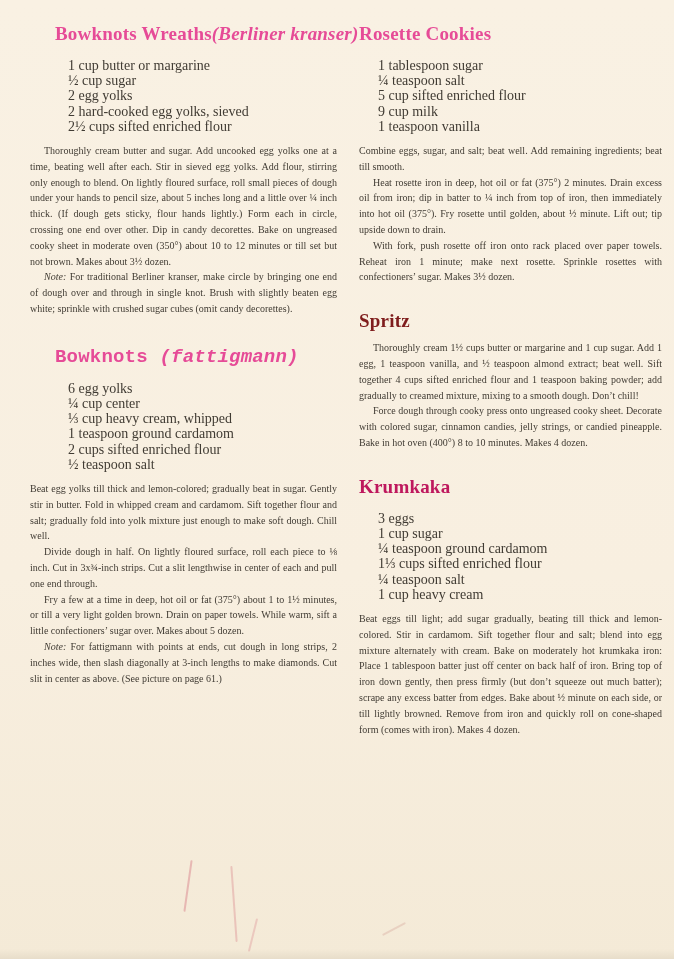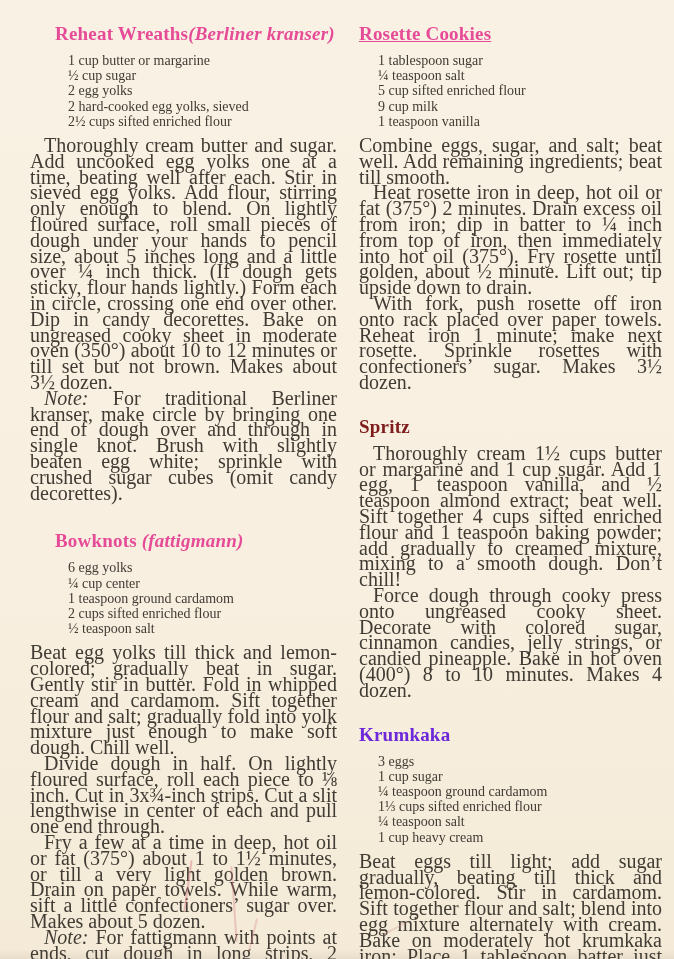"Reheat Wreaths" span.title-text { text: Reheat -> Bowknots }
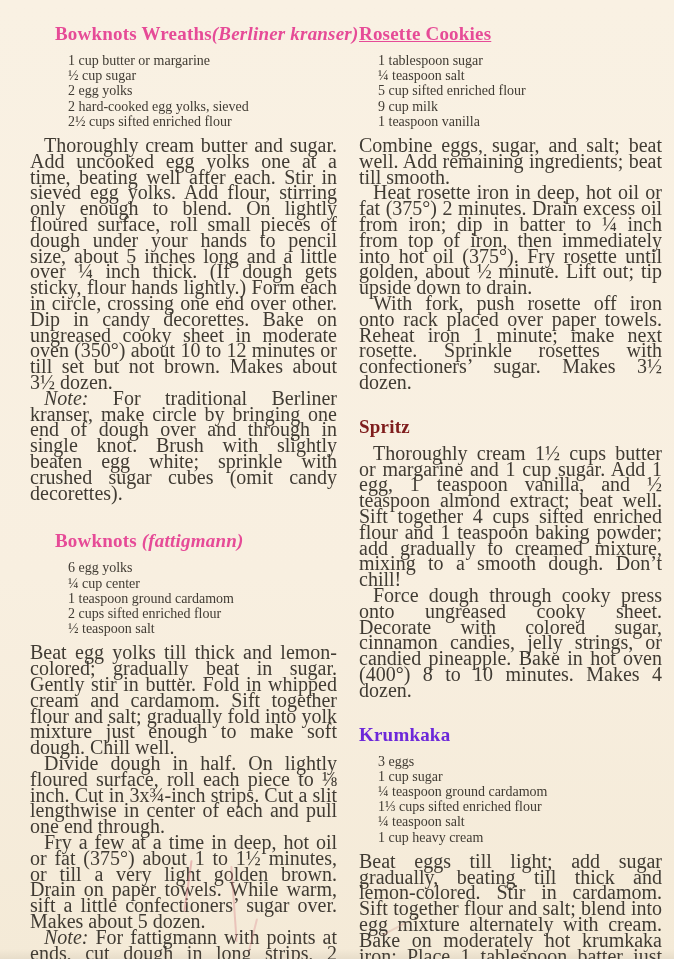"Rosette Cookies" h2.recipe-title { text-decoration: underline -> none }
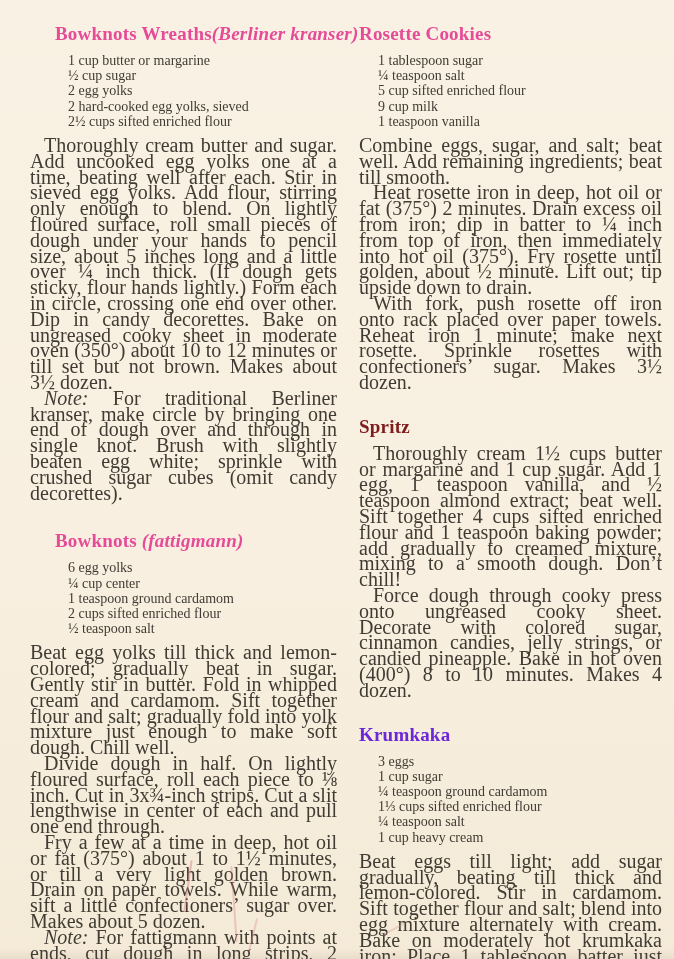"1 cup butter or margarine" ul.ingredients { margin: 4px 0 9px 0 -> 14px 0 9px 0 }
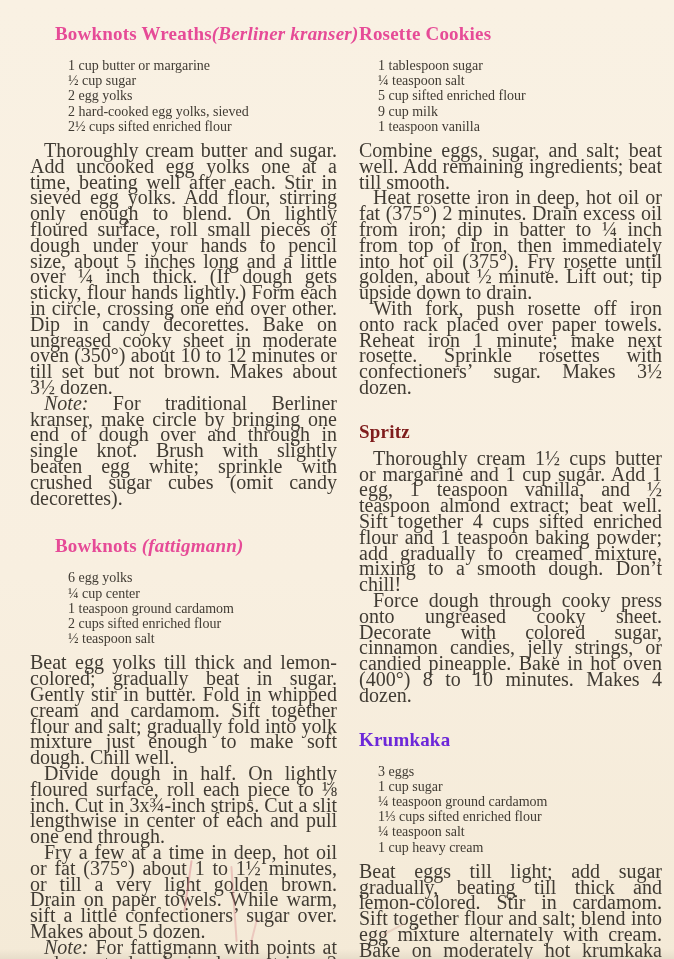"Thoroughly cream butter and sugar." .recipe-body p { font-size: 20px -> 10px }
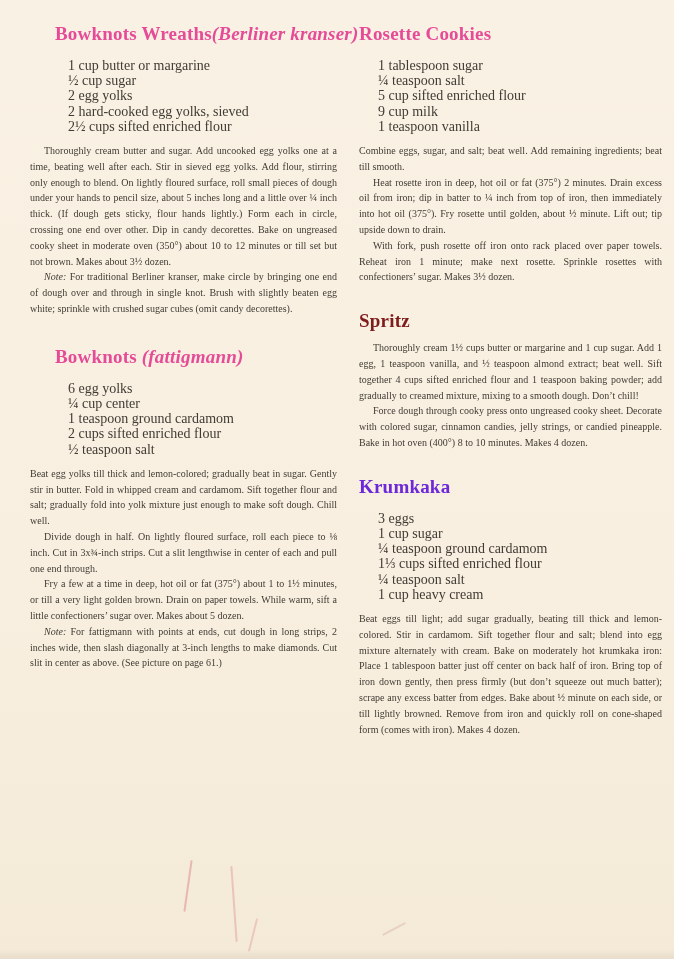"Bowknots (fattigmann)" h2.recipe-title { font-family: none -> Liberation Mono, monospace }
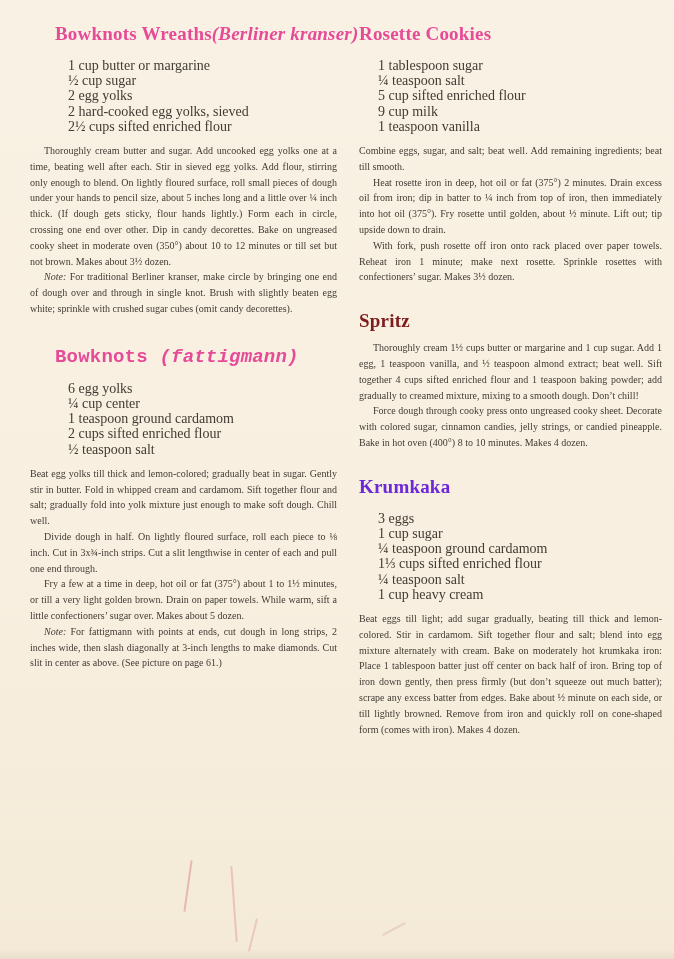"⅓ cup heavy cream, whipped" li { html: none -> <li>⅓ cup heavy cream, whipped</li> }
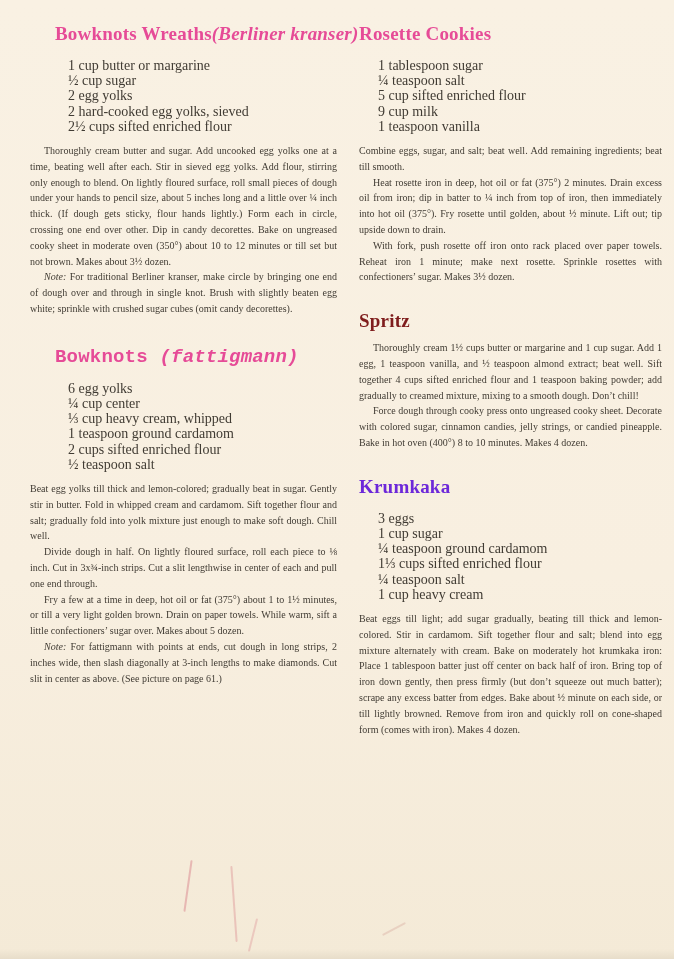"Krumkaka" h2.recipe-title { color: #6d28d9 -> #be185d }
